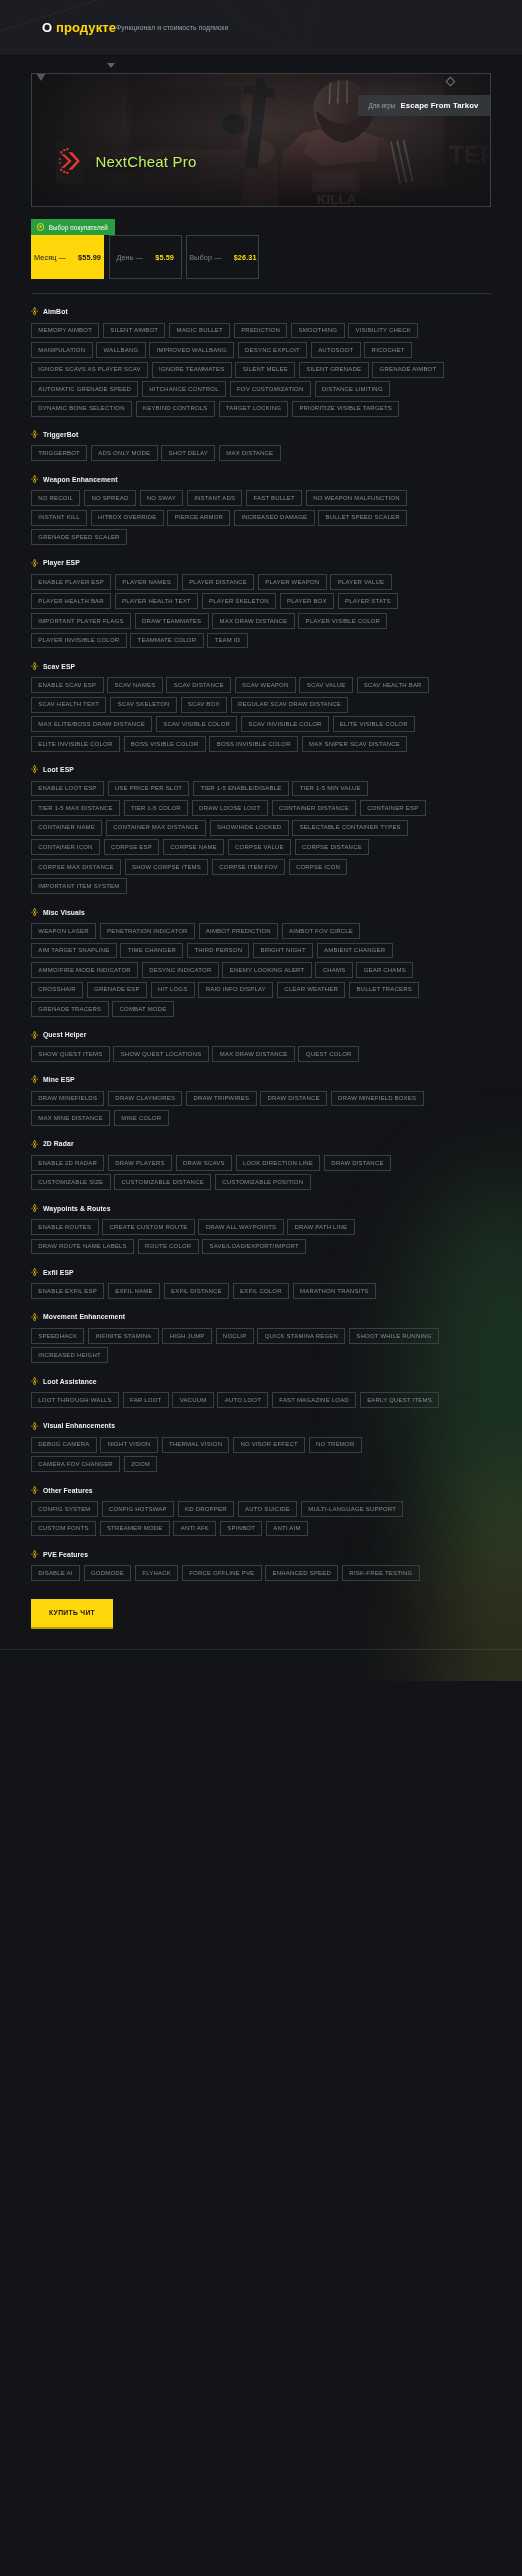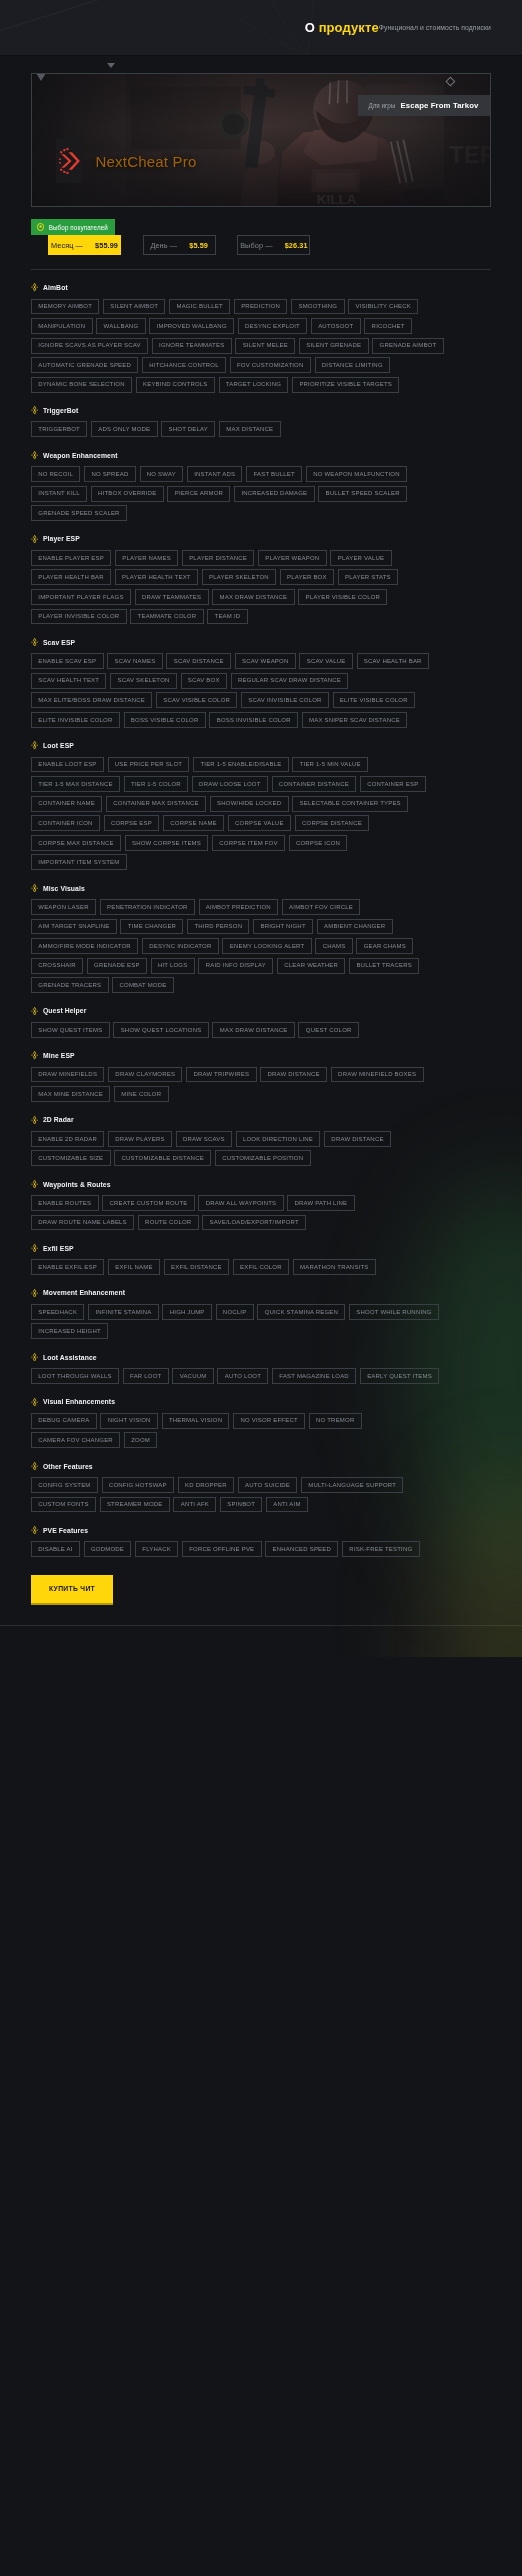"О продукте" .topbar-inner { justify-content: flex-end -> flex-start }
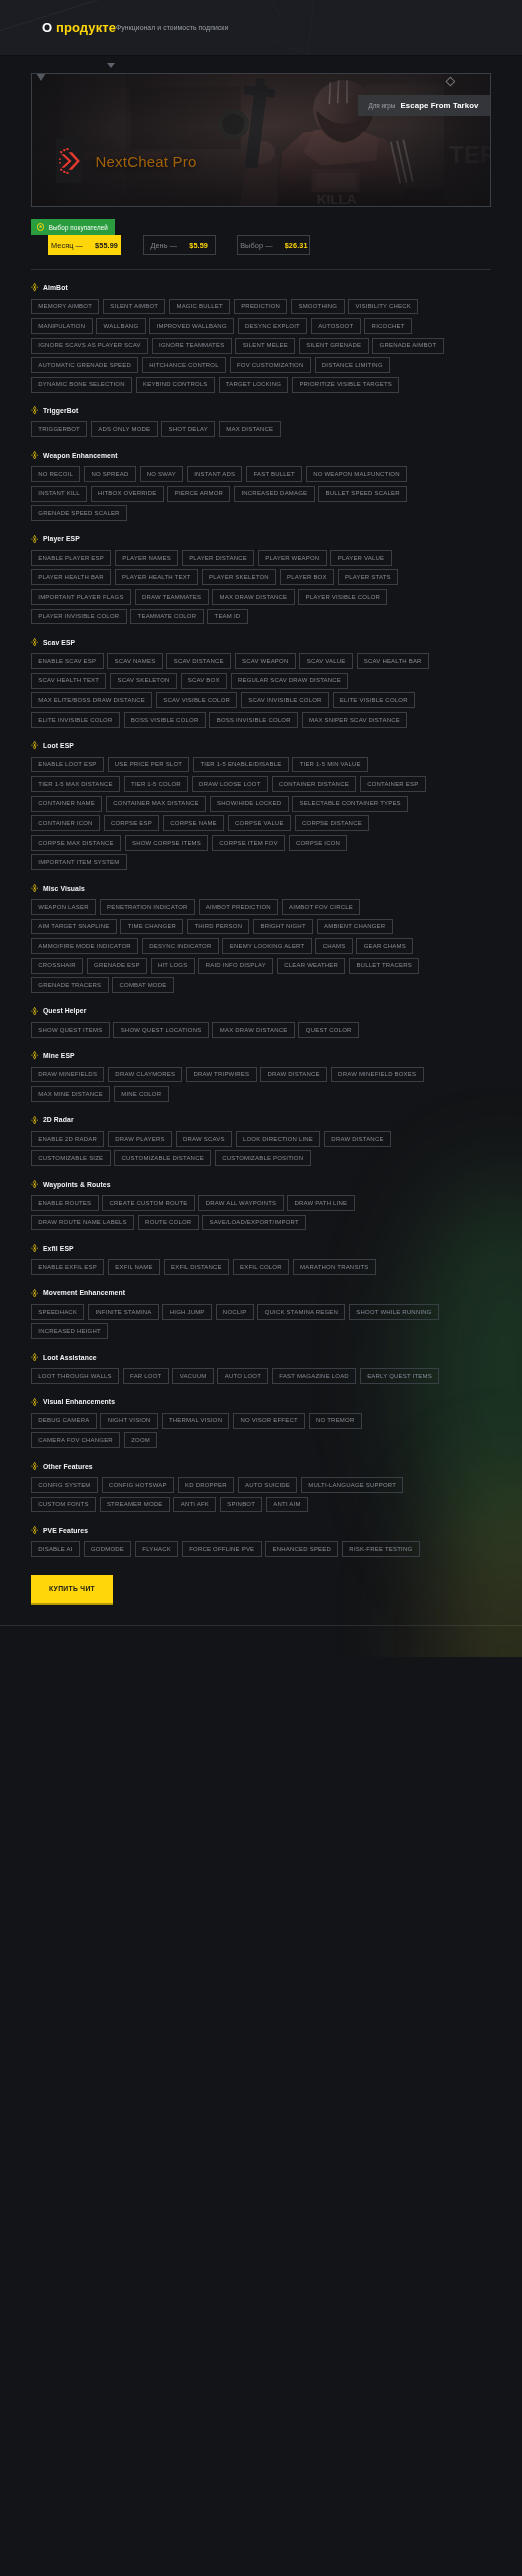"NextCheat Pro" .hero-name { color: #a16207 -> #bef264 }
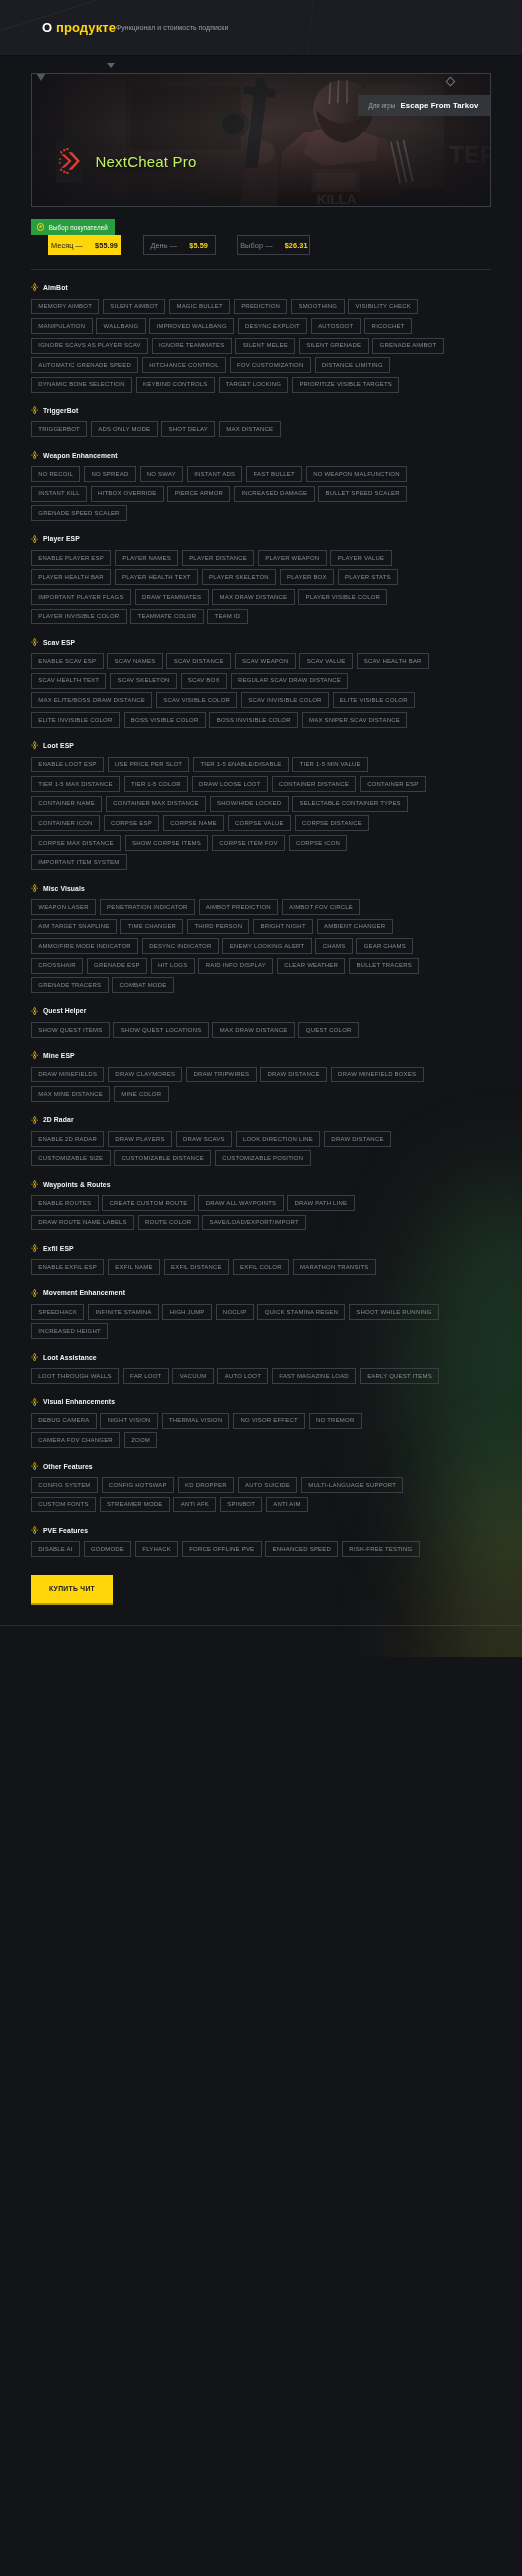"Месяц —" .plan { height: 20px -> 44px; margin-left: 17px -> none }
